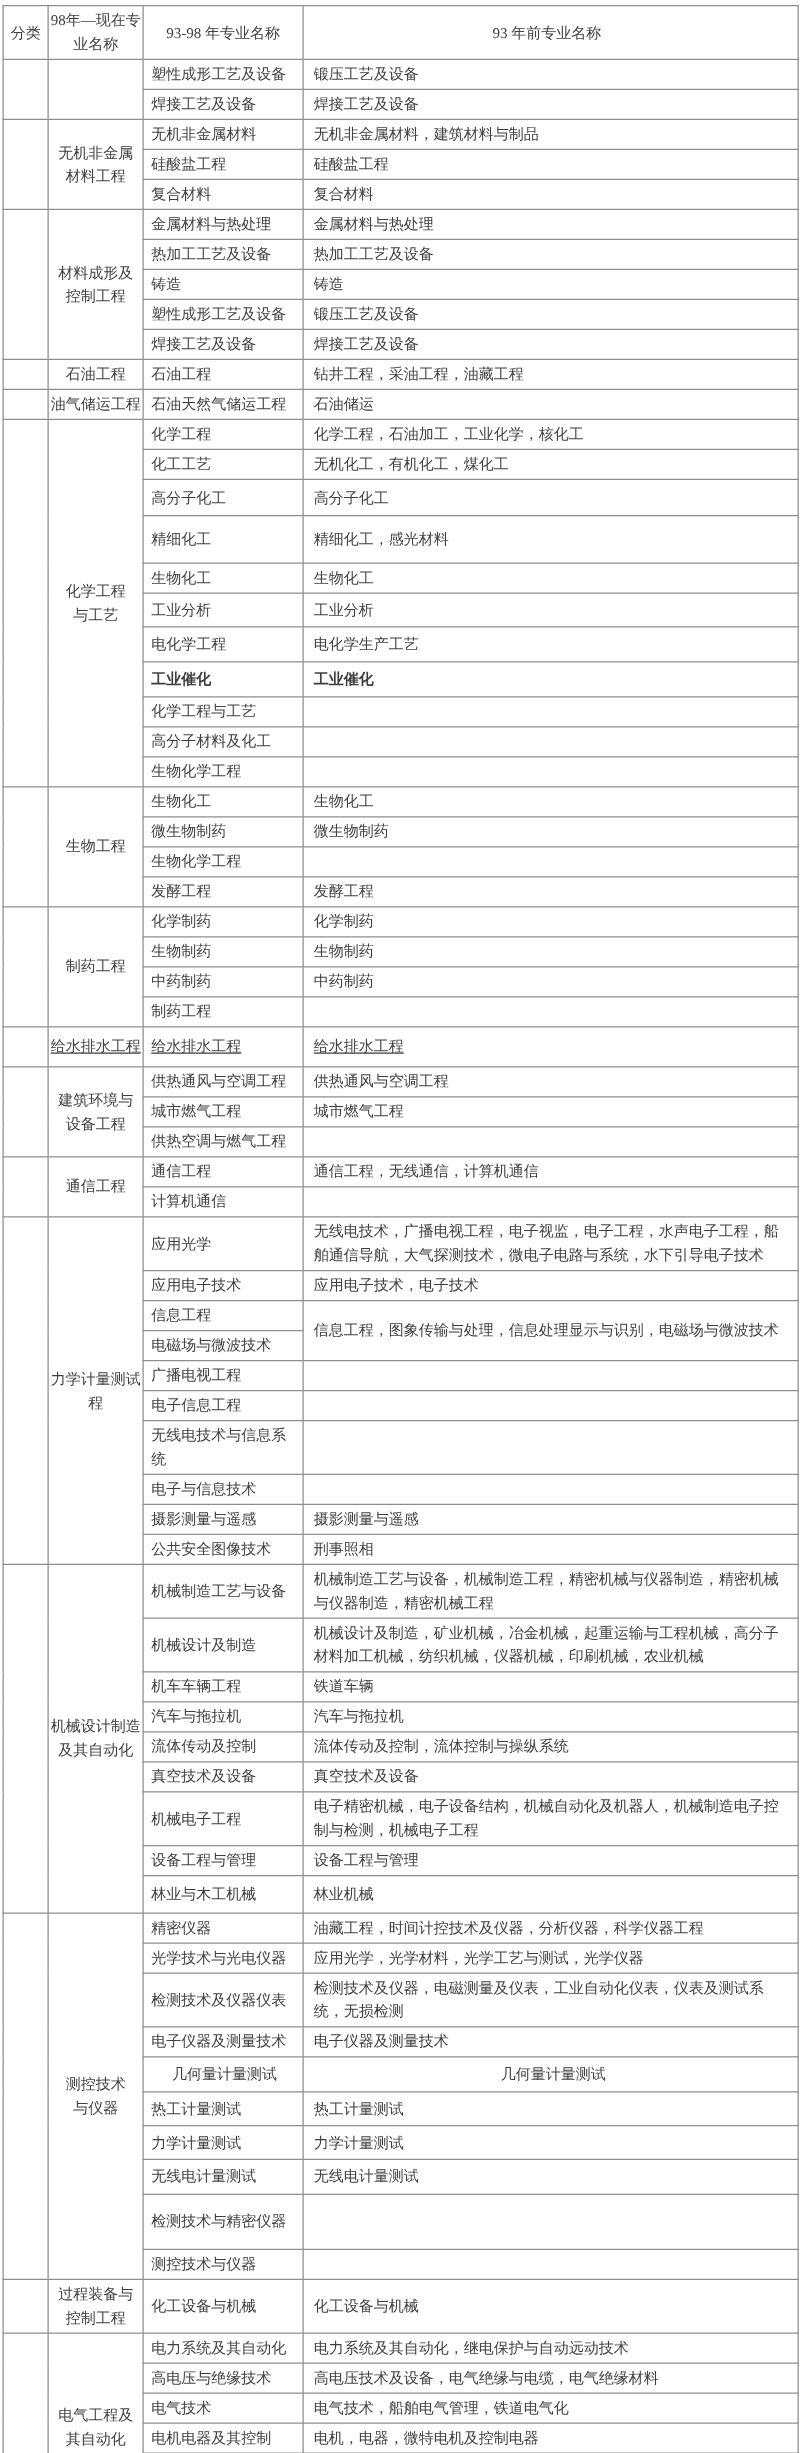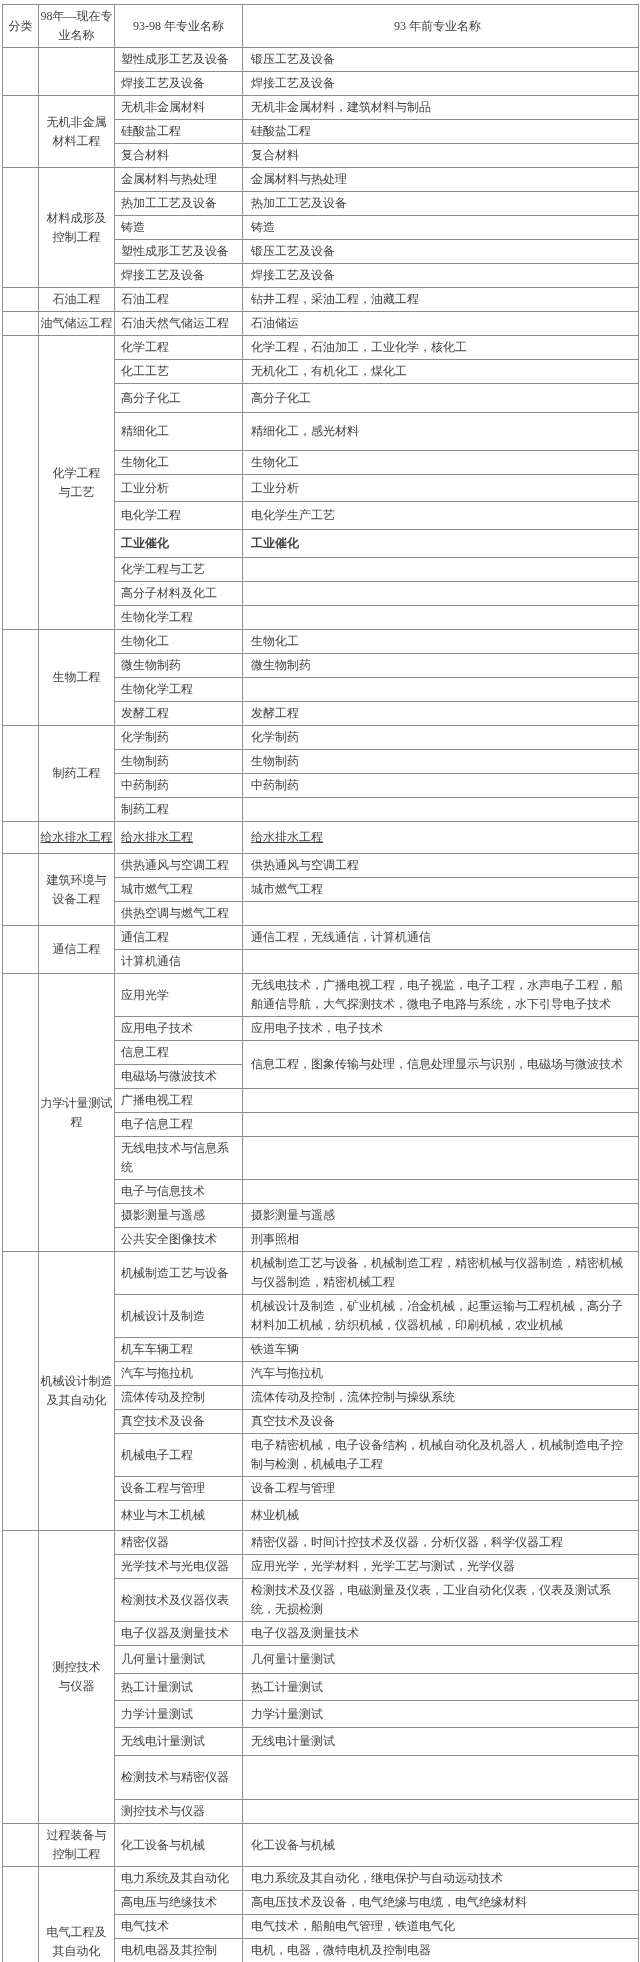"精密仪器，时间计控技术及仪器，分析仪器，科学仪器工程" td.old { text: 精密仪器 -> 油藏工程 }
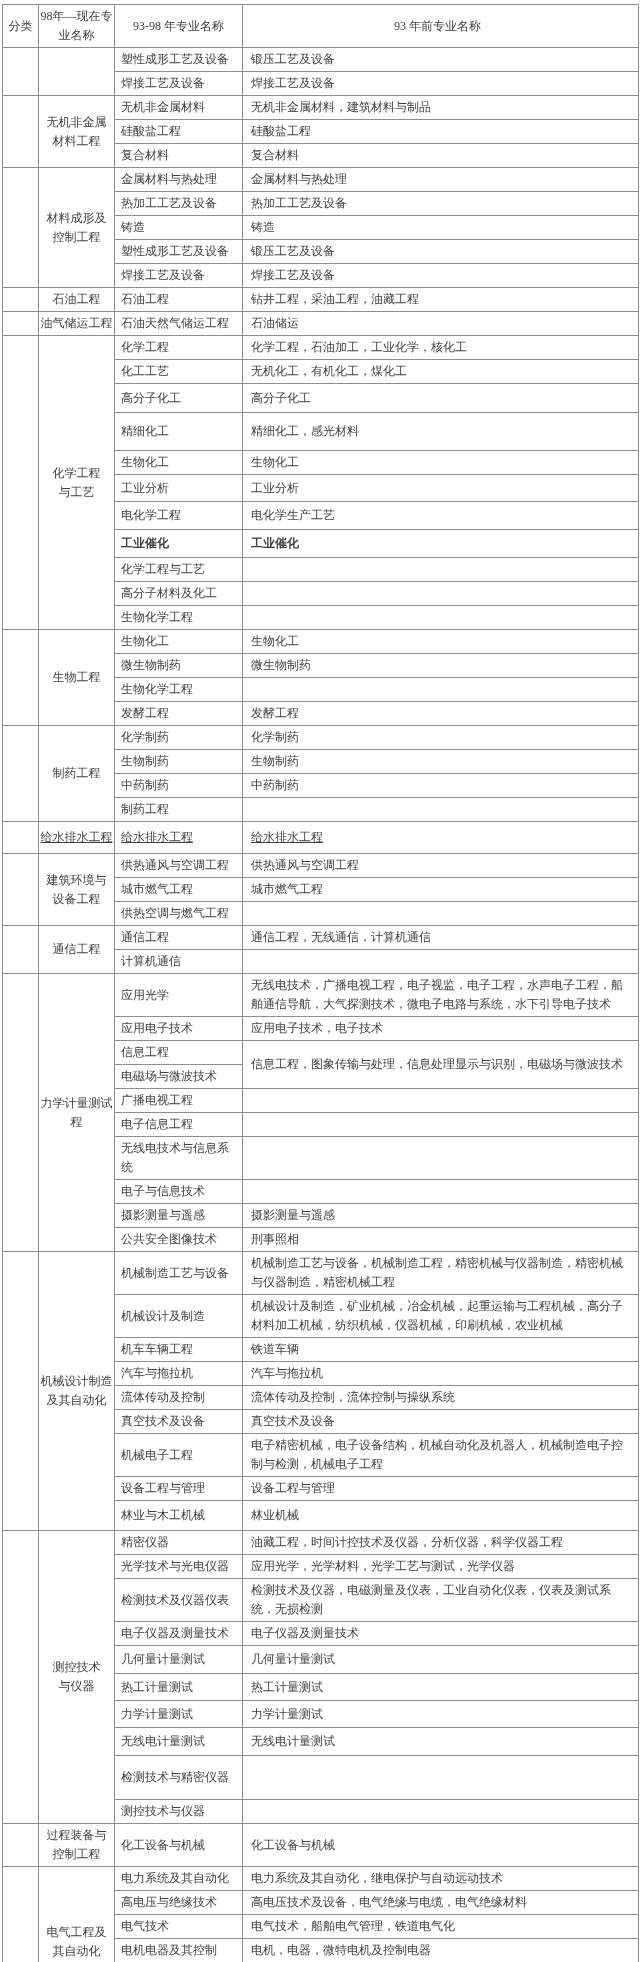"几何量计量测试" tr { text-align: none -> center }
